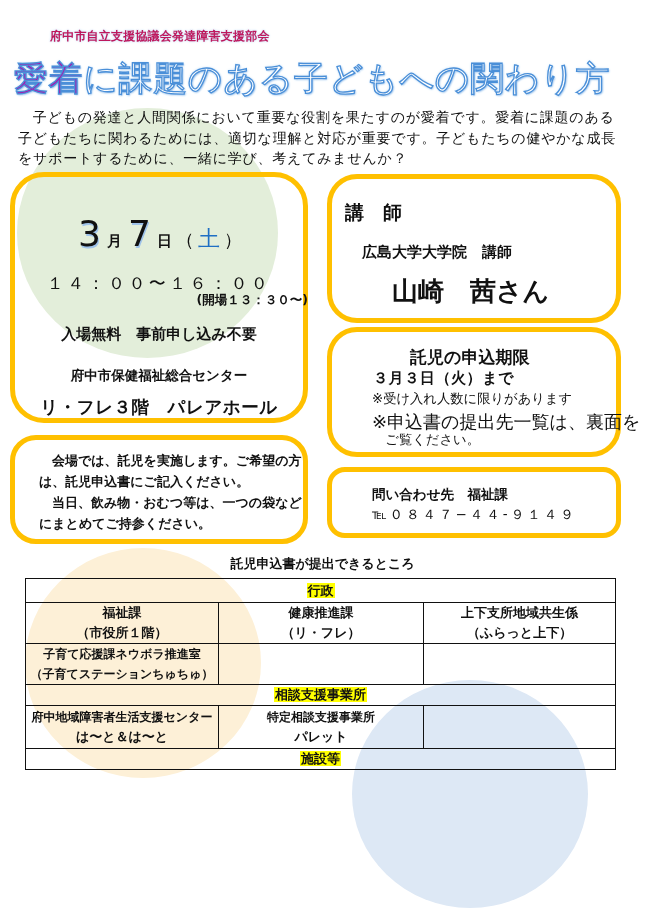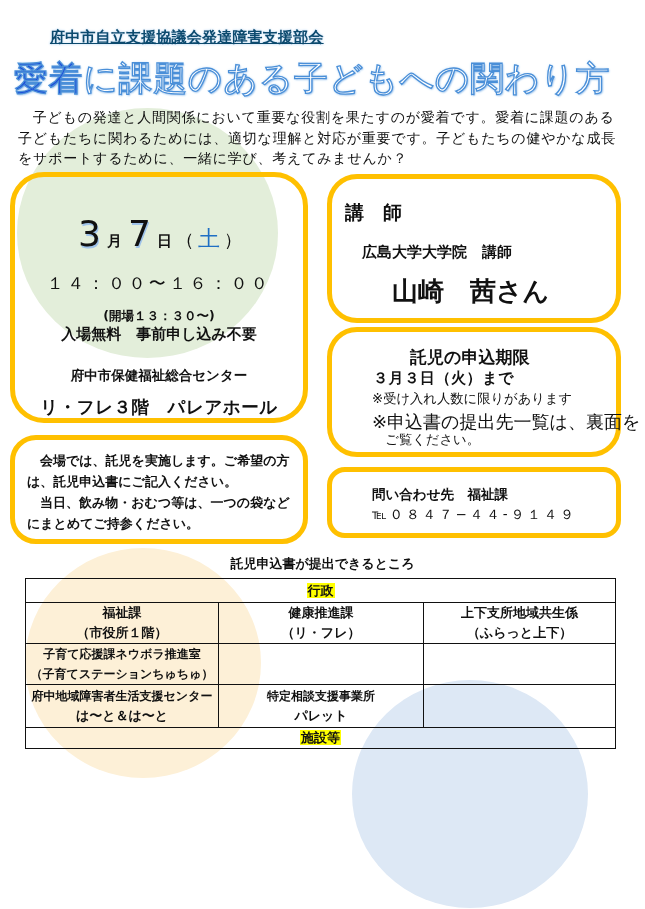"府中市自立支援協議会発達障害支援部会" .org { color: #0c4a6e -> #be185d; font-size: 15px -> 12px; text-decoration: underline -> none }
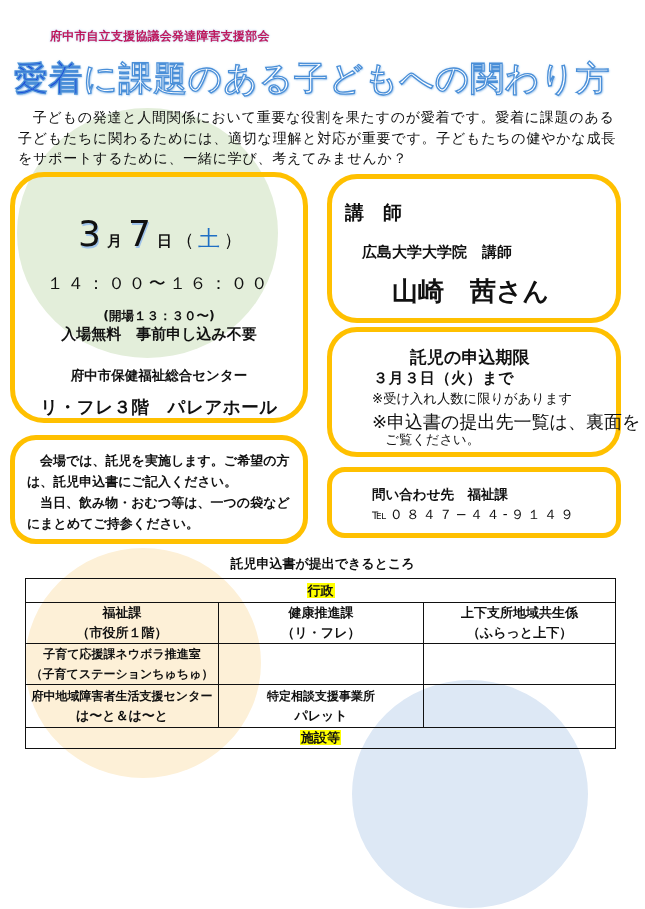"愛着" .title .hl { color: #1d4ed8 -> #a21caf }
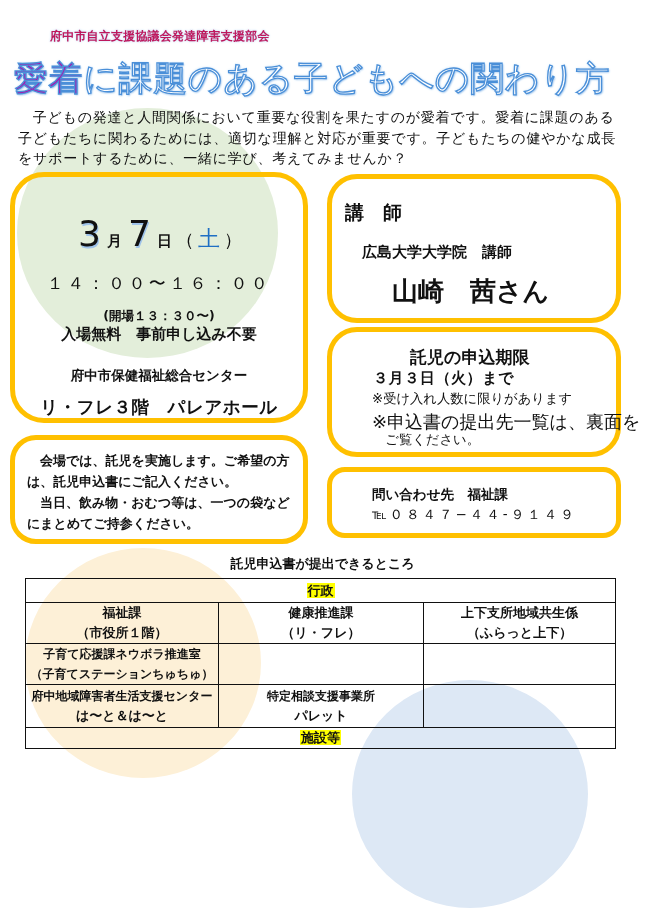"(開場１３：３０〜)" .doors { text-align: none -> right; top: 300px -> 284px }
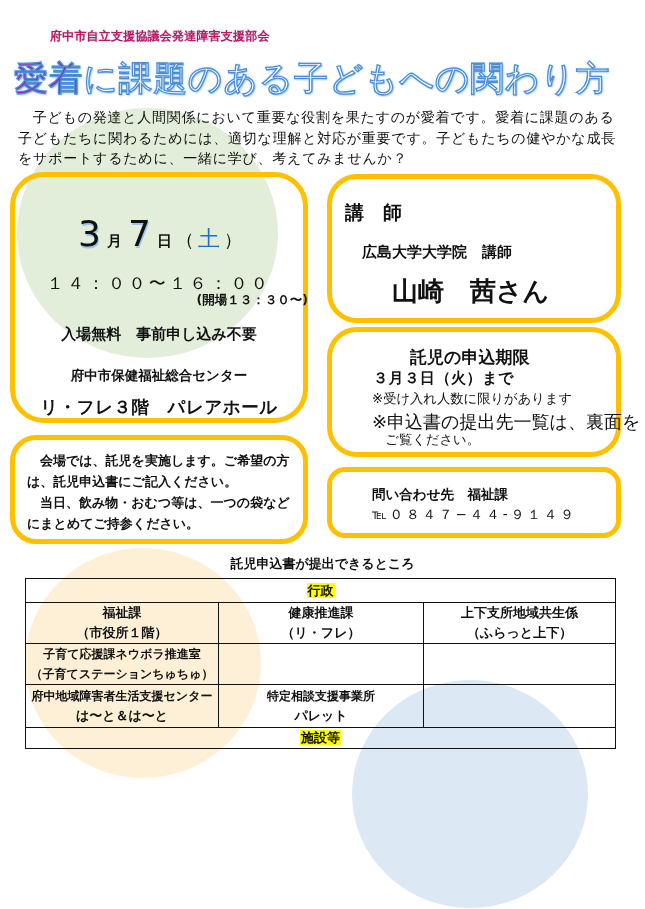"会場では、託児を実施します。ご希望の方" .note div { margin-left: none -> 12px }
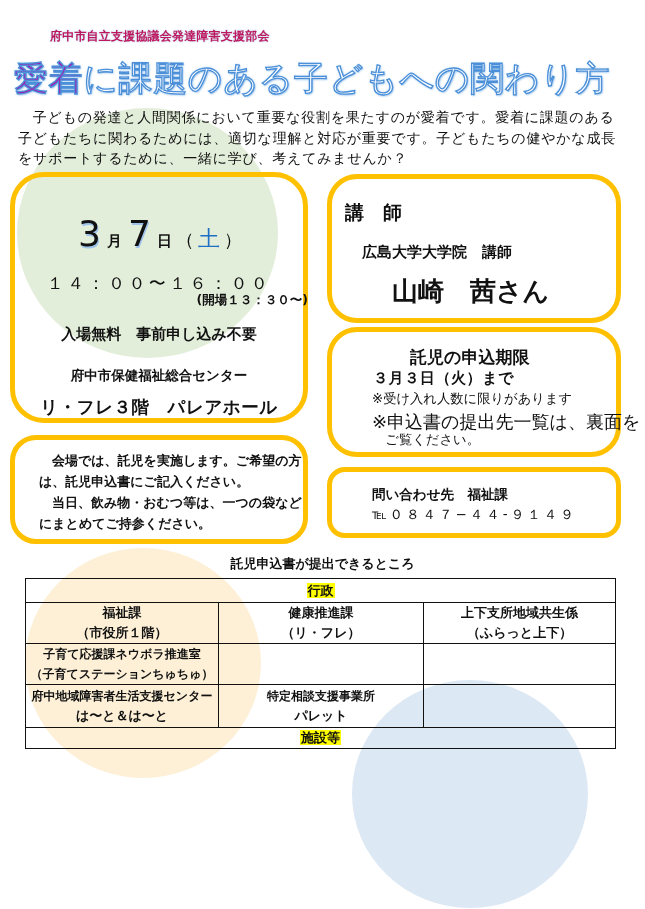"相談支援事業所" tr { html: none -> <tr> <td><span>相談支援事業所</span></td> </tr> }
